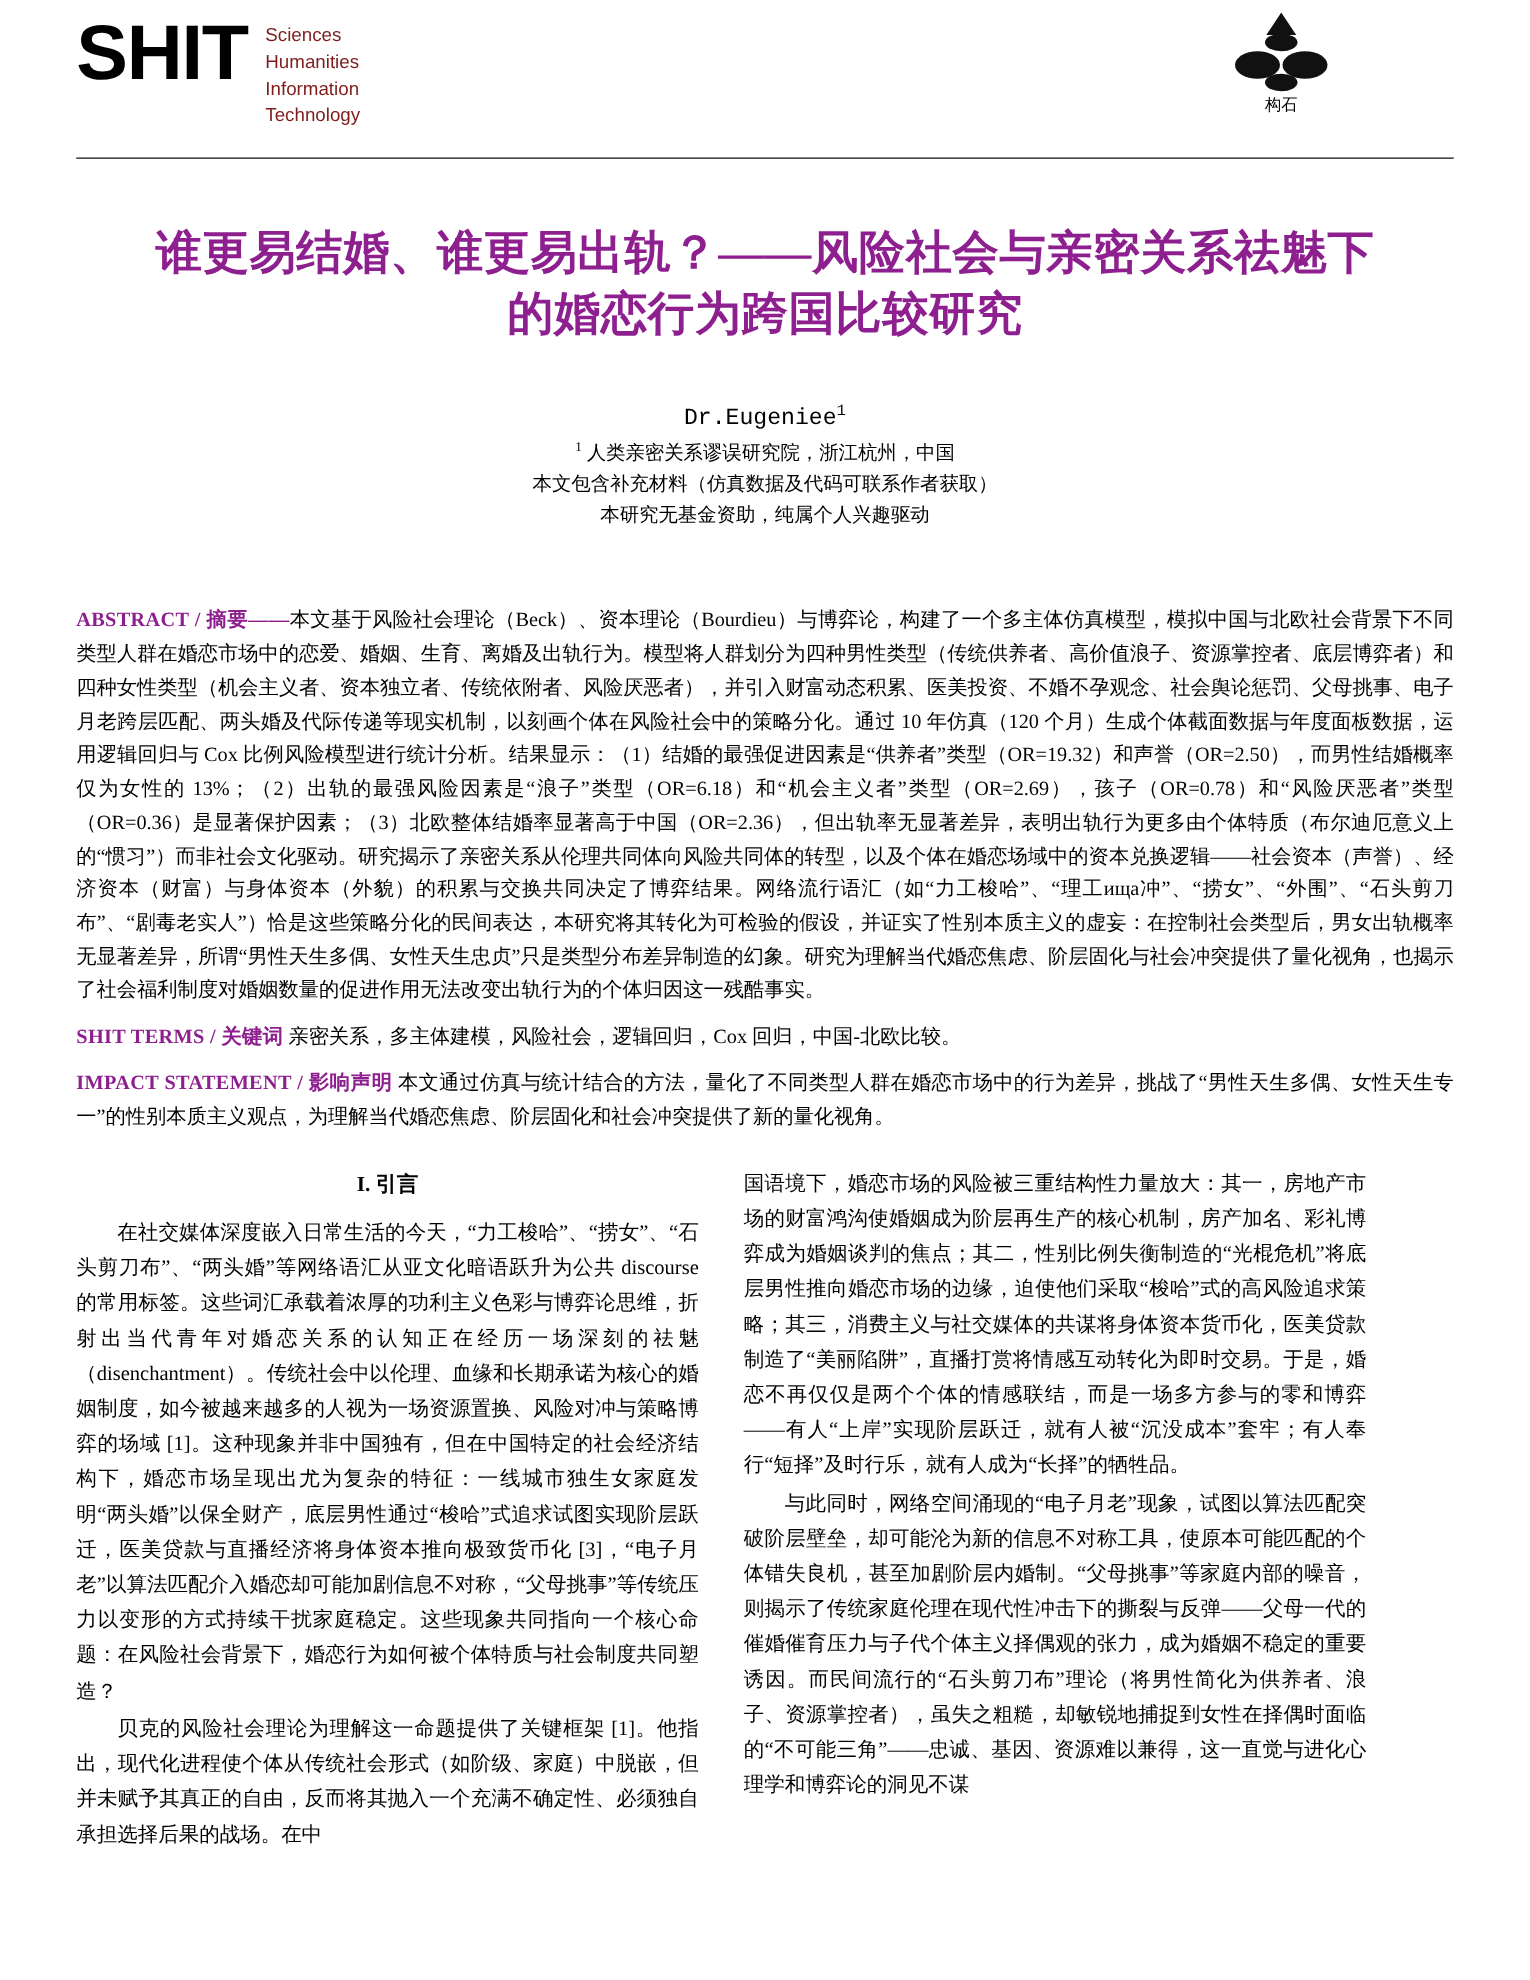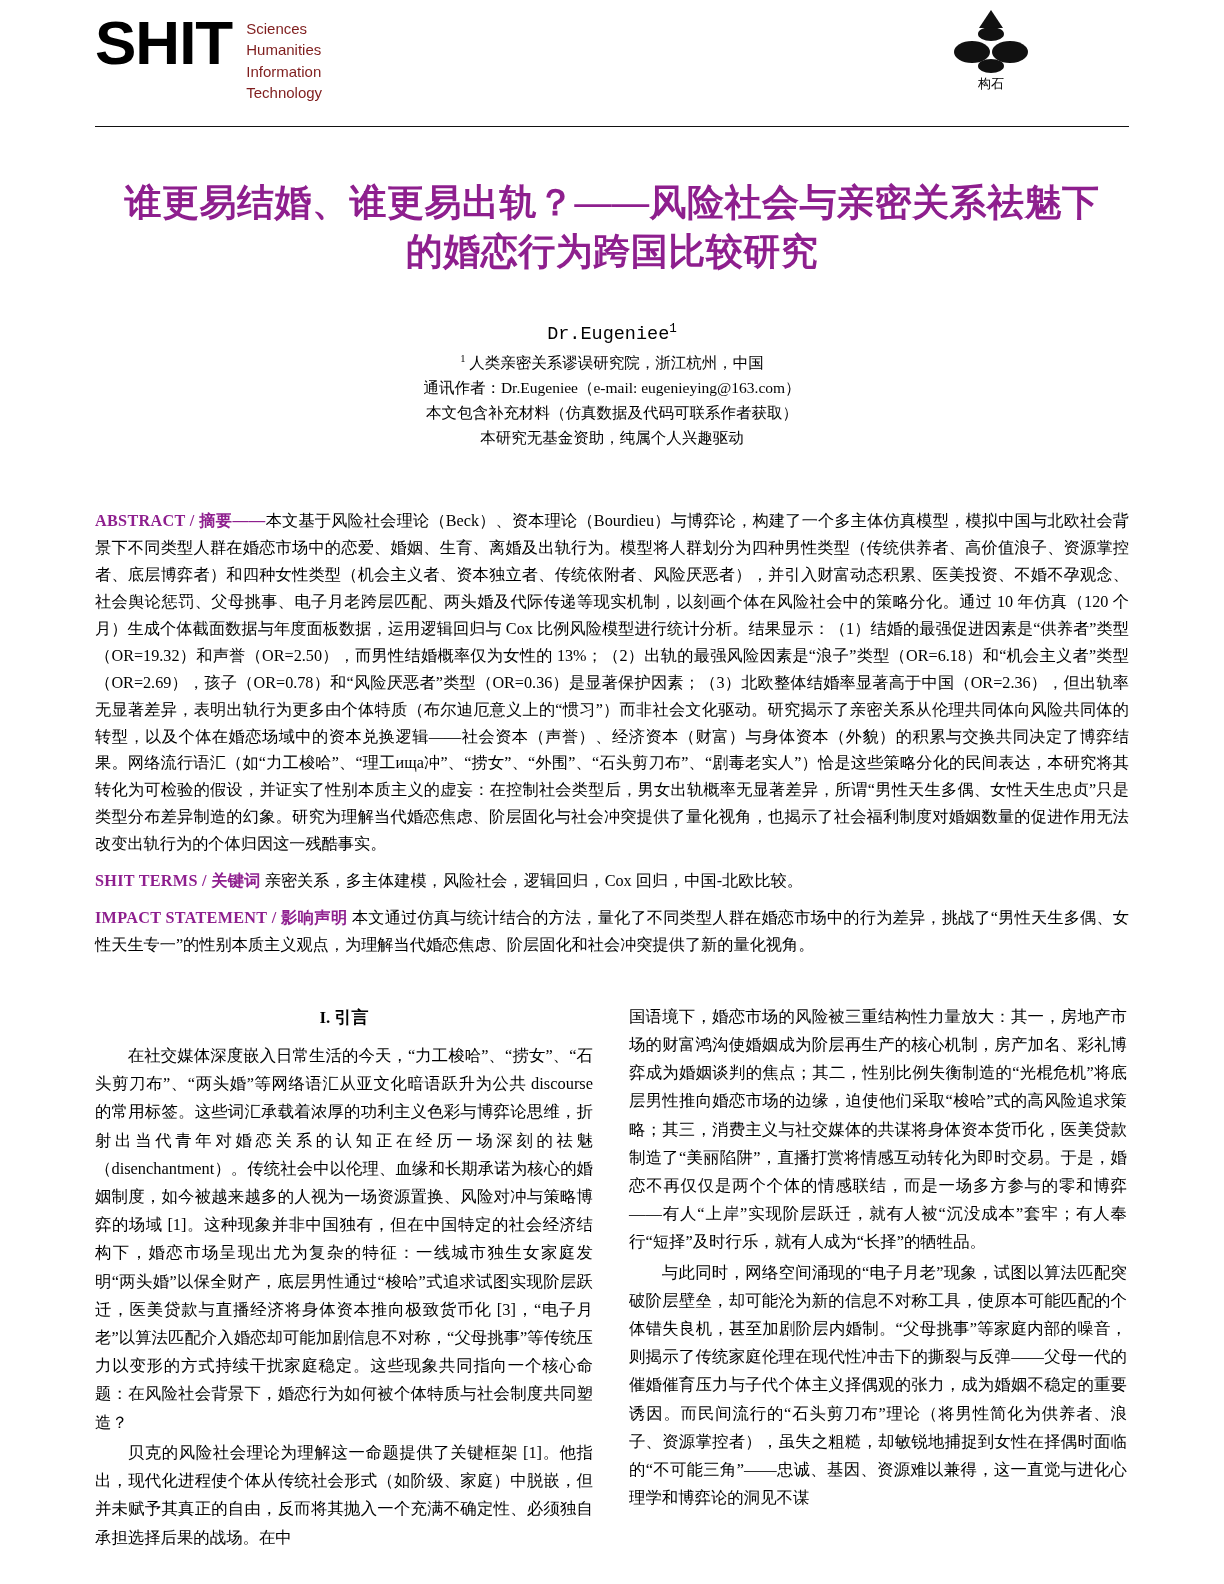"SHIT" .page { padding: 0 95px -> 0 61px }
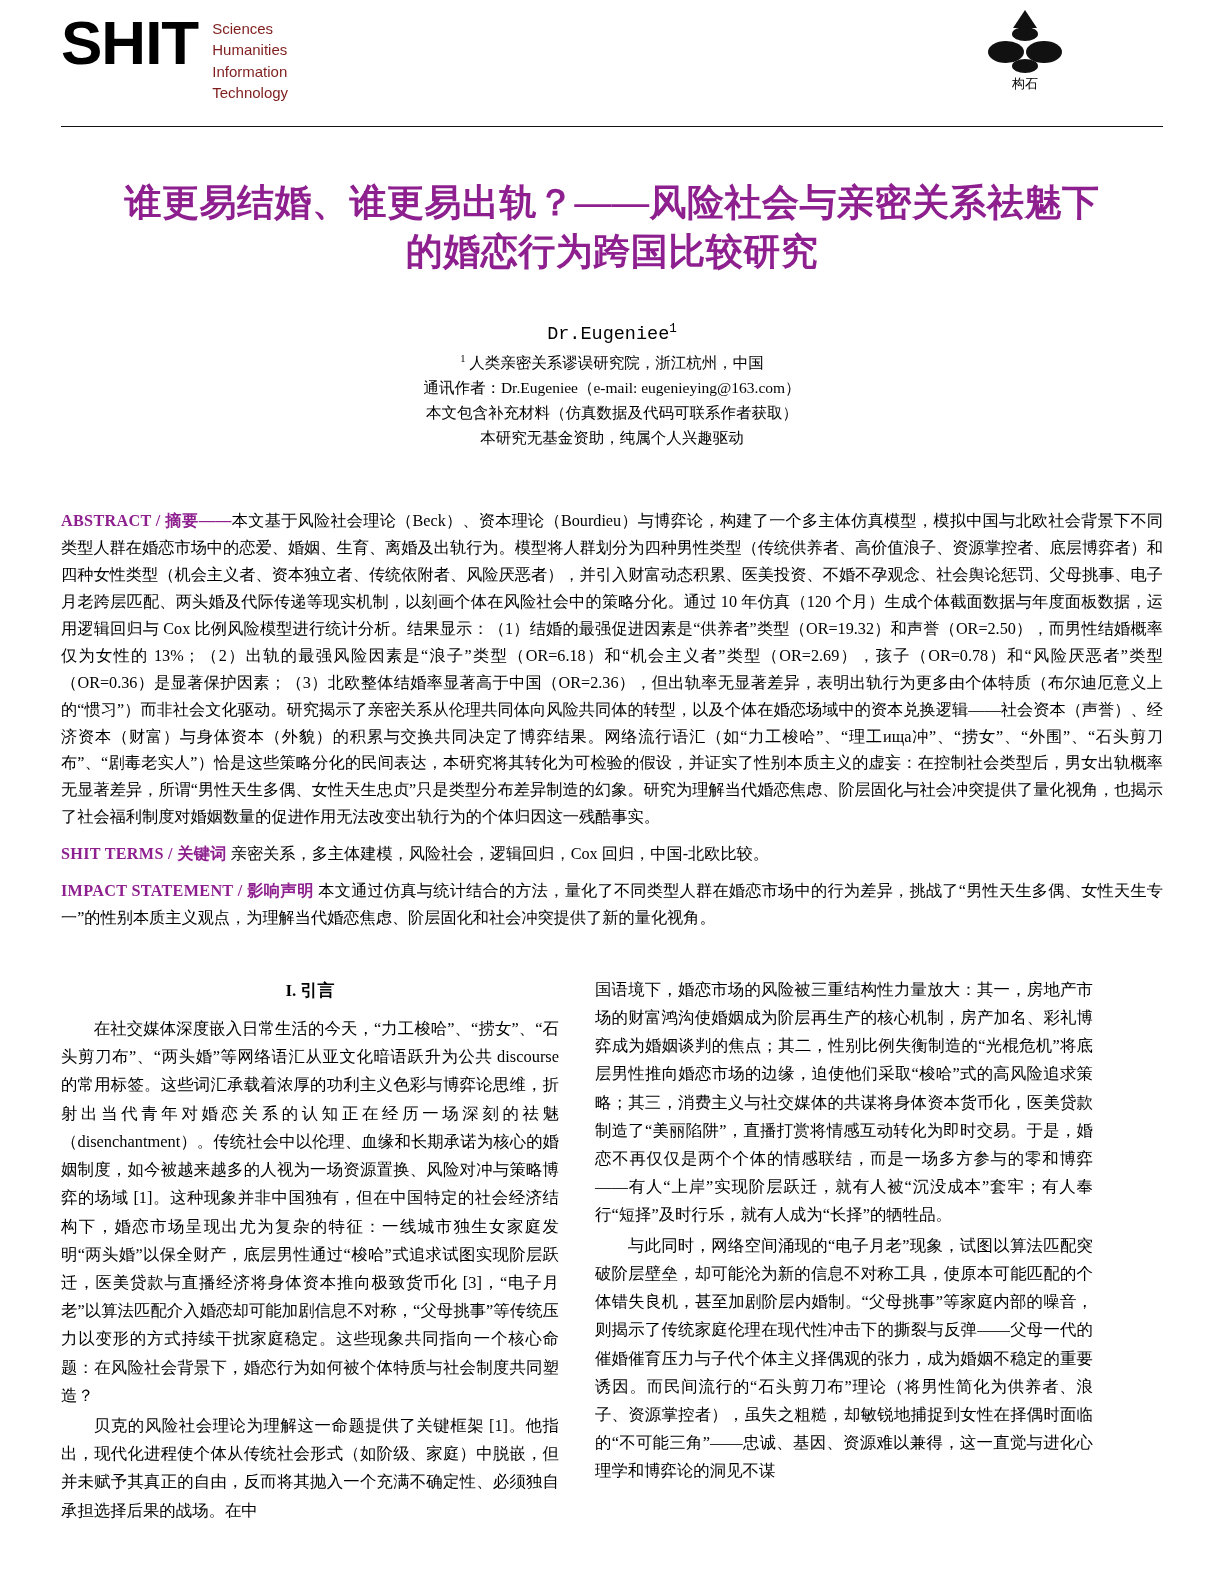"通讯作者：Dr.Eugeniee（e-mail:" div.small { html: <div>通讯作者：Dr.Eugeniee（e-mail: eugenieying@163.com）</div> -> none }
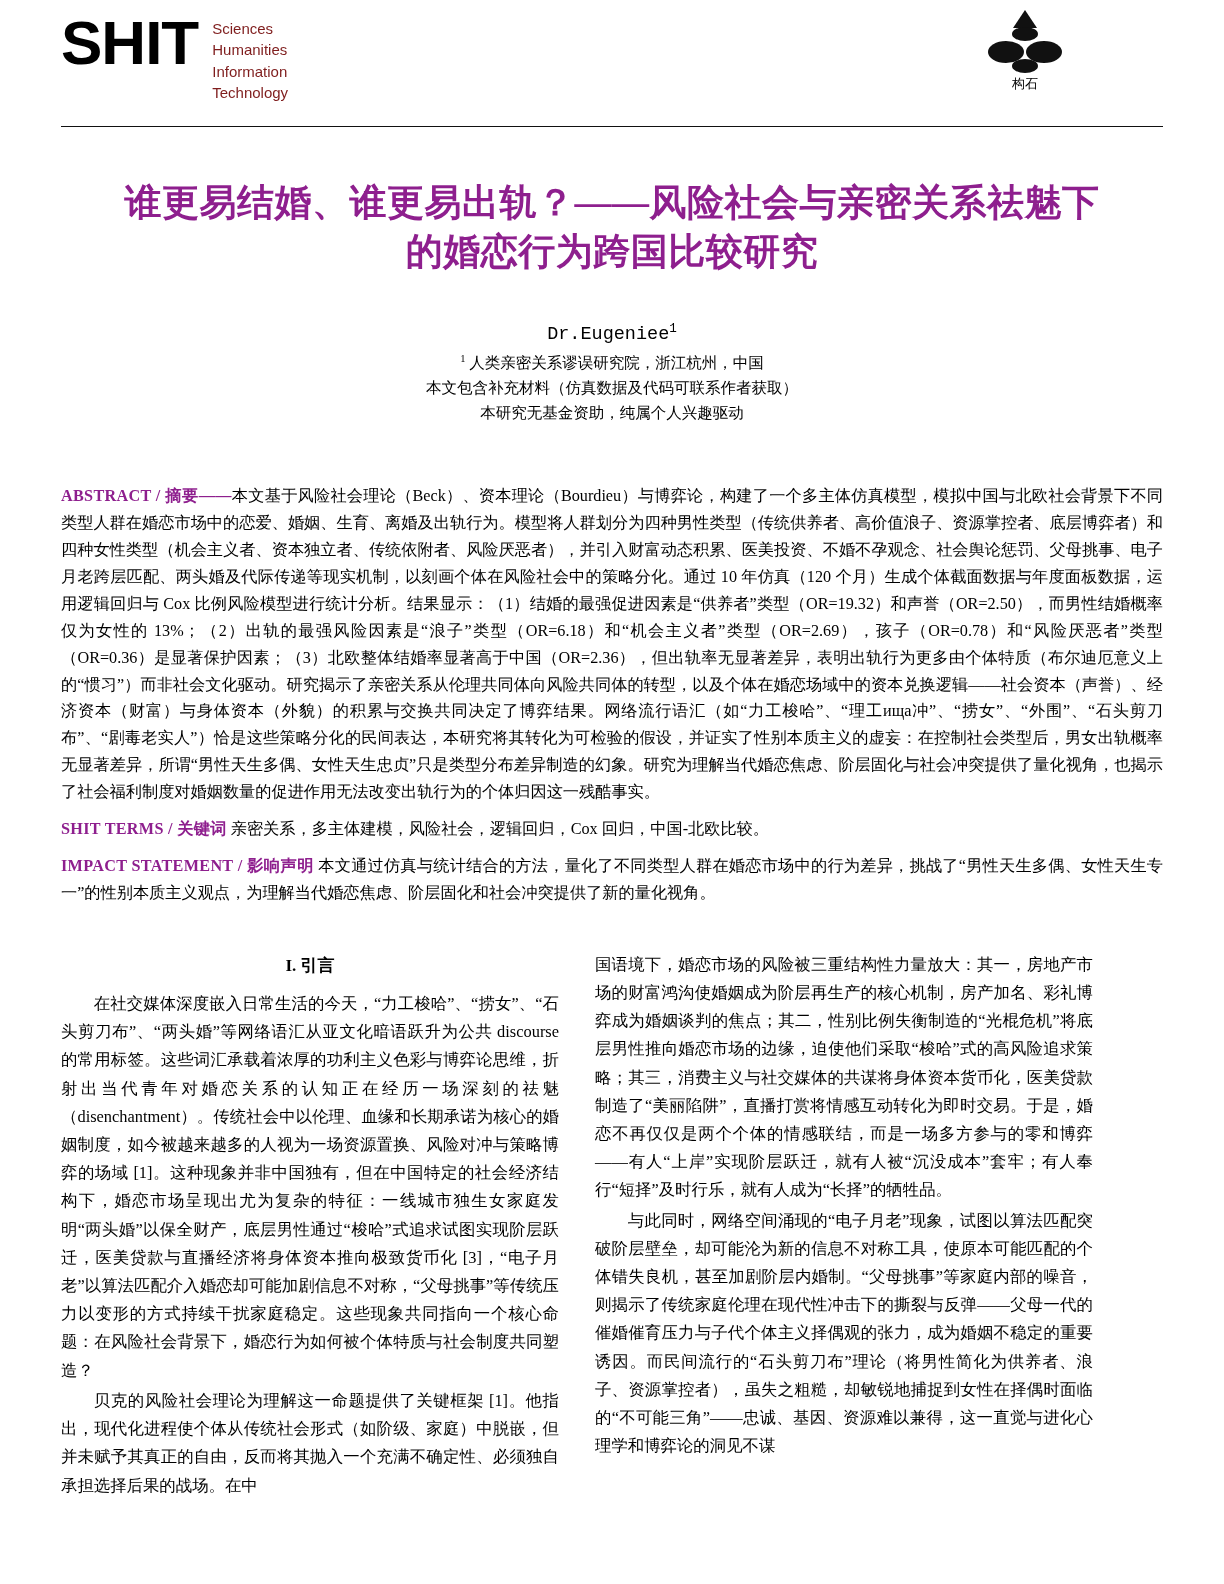"I. 引言" .col { margin-top: 18px -> none }
